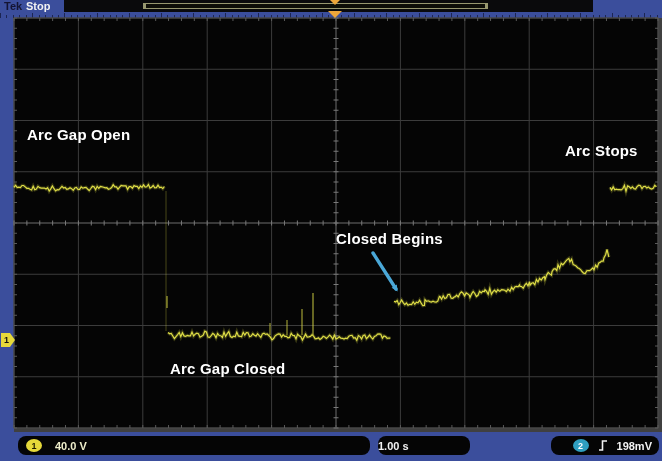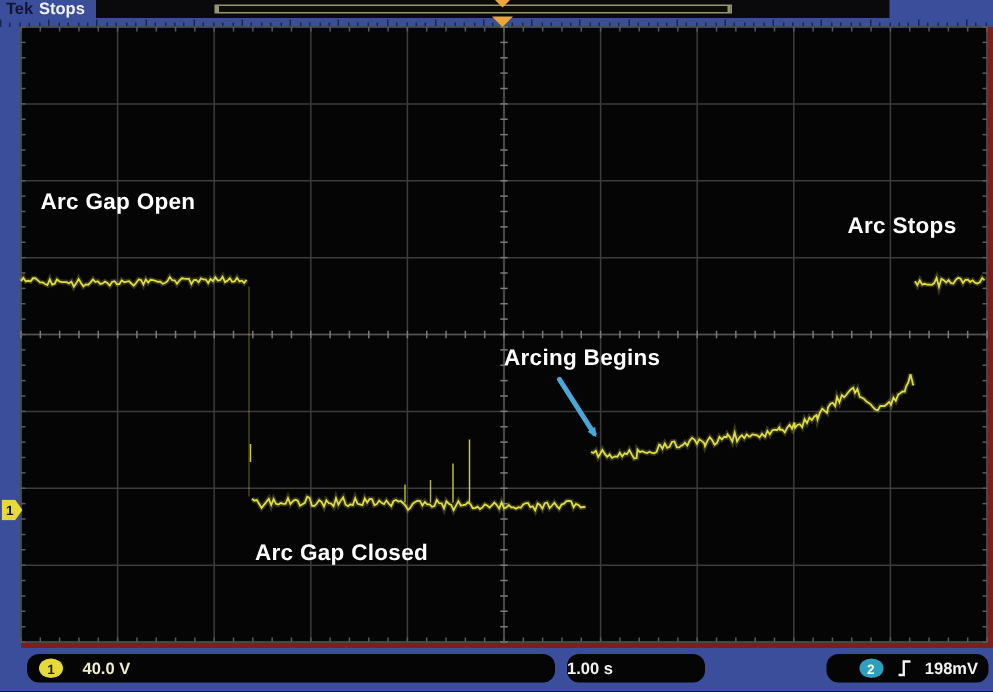"Tek" #screen { background: #7f1d1d -> #404040 }
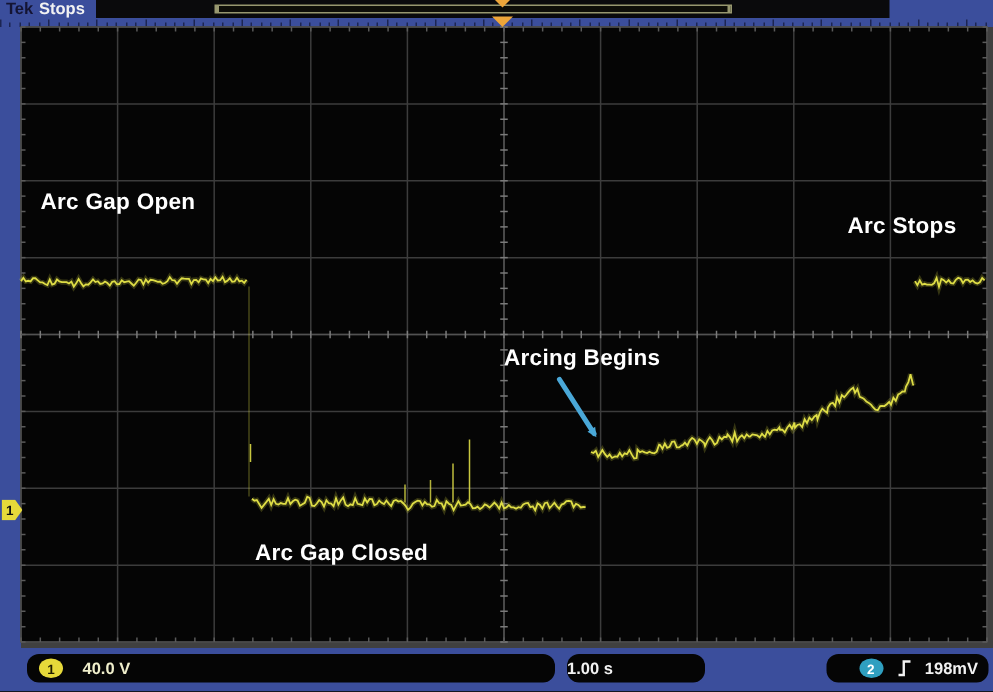"Stops" span.runstate { text: Stops -> Stop }
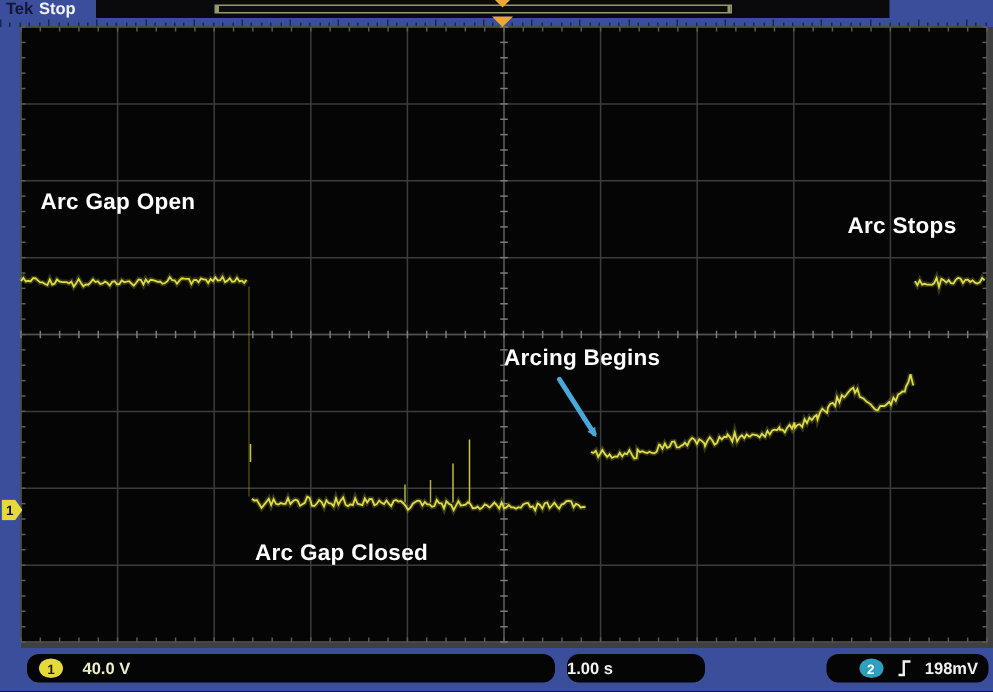"Arcing Begins" div.ann { text: Arcing -> Closed }
